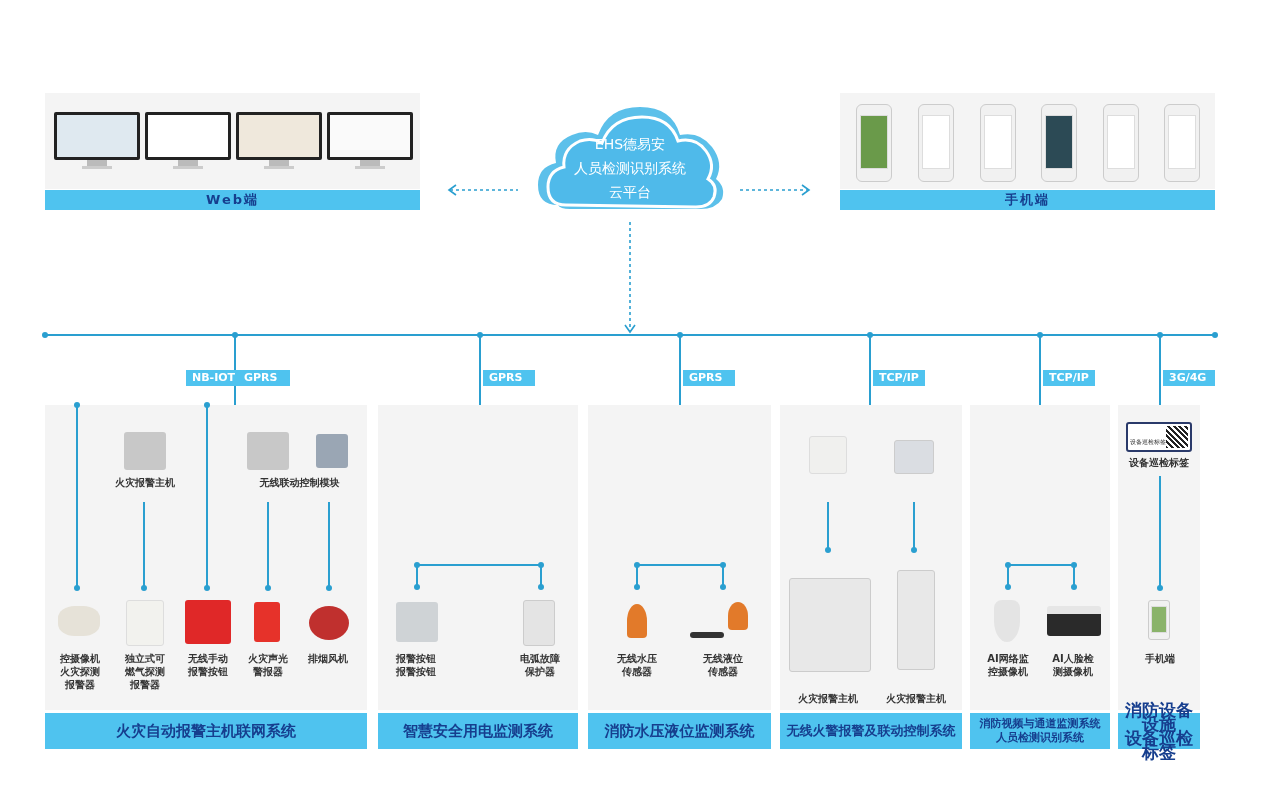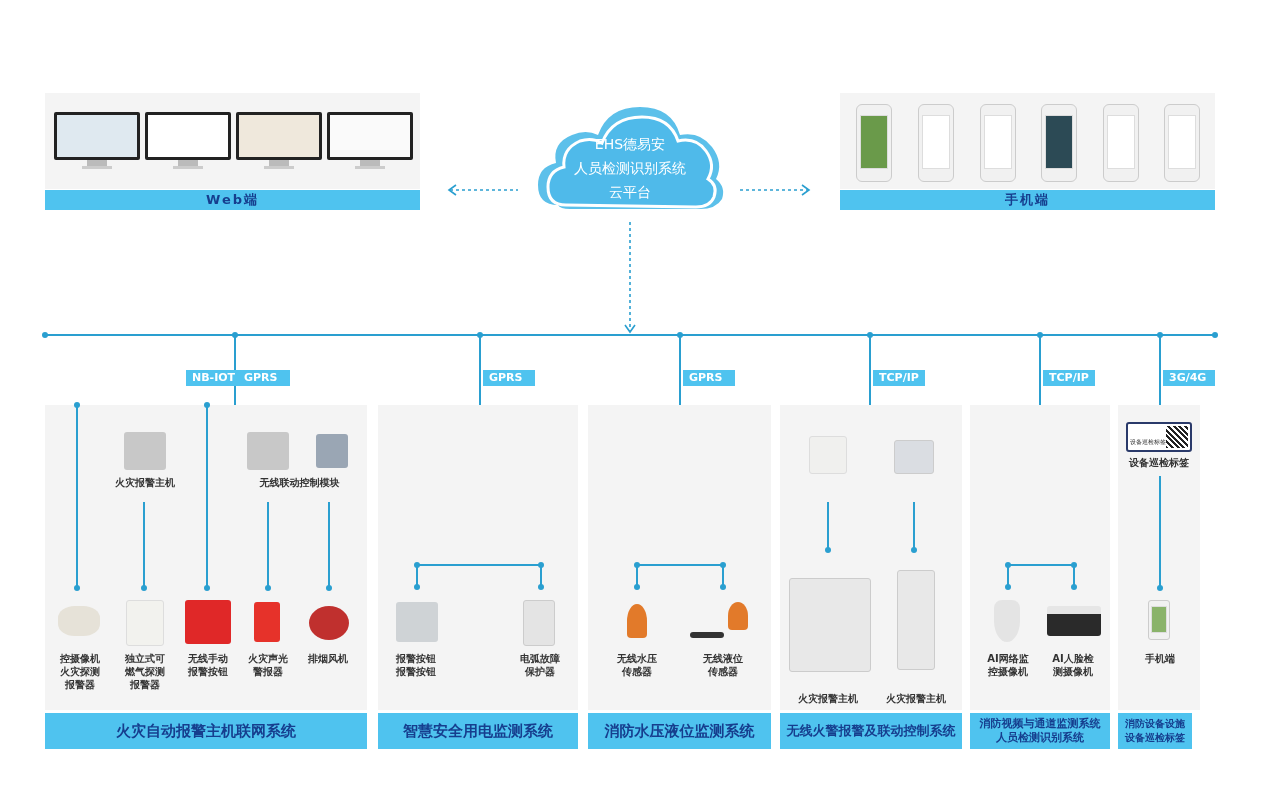"消防设备设施" div.abs { font-size: 10px -> 17px; width: 74px -> 82px }
